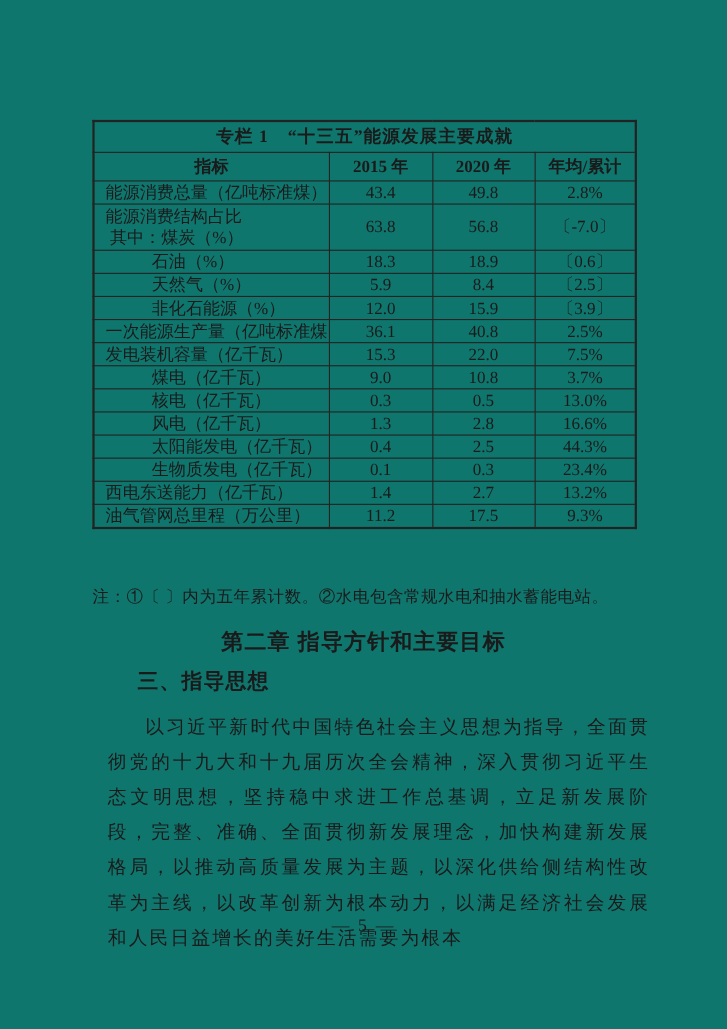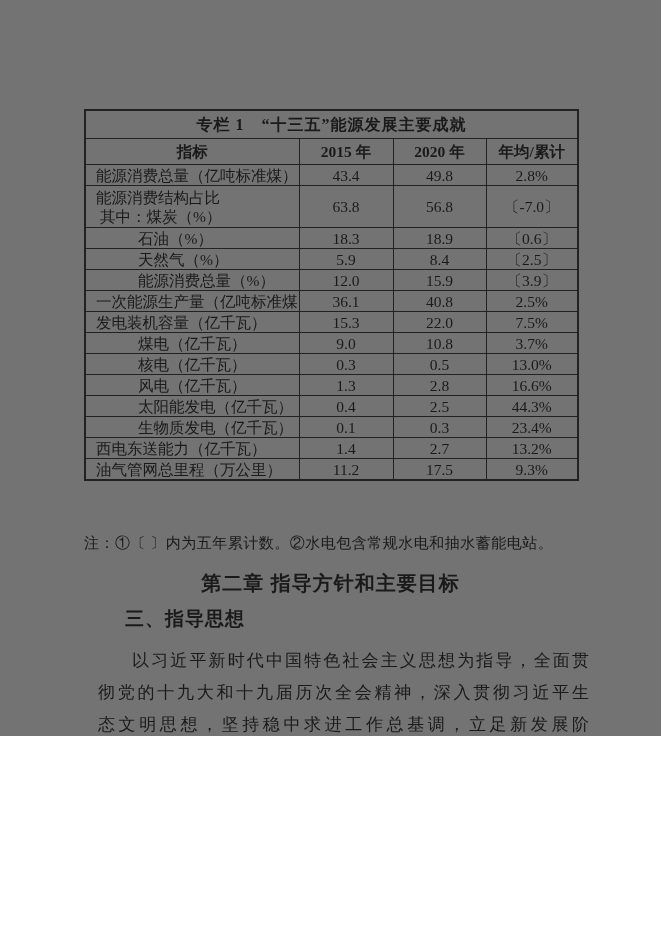"专栏 1 “十三五”能源发展主要成就" .page { background: #737373 -> #0f766e; height: 736px -> 935px }
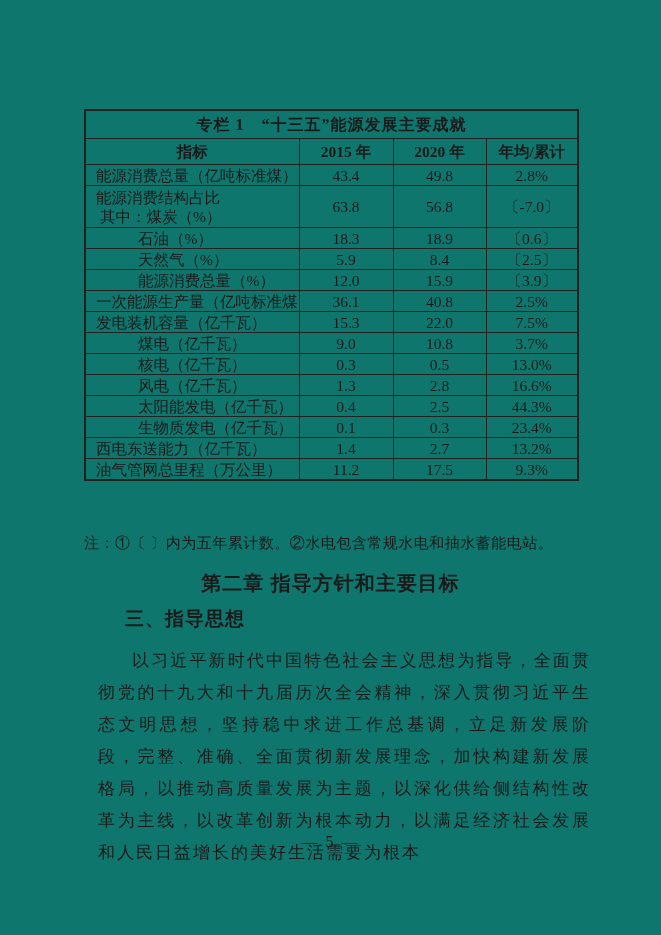"能源消费总量（%）" div.ind2 { text: 能源消费总量 -> 非化石能源 }
